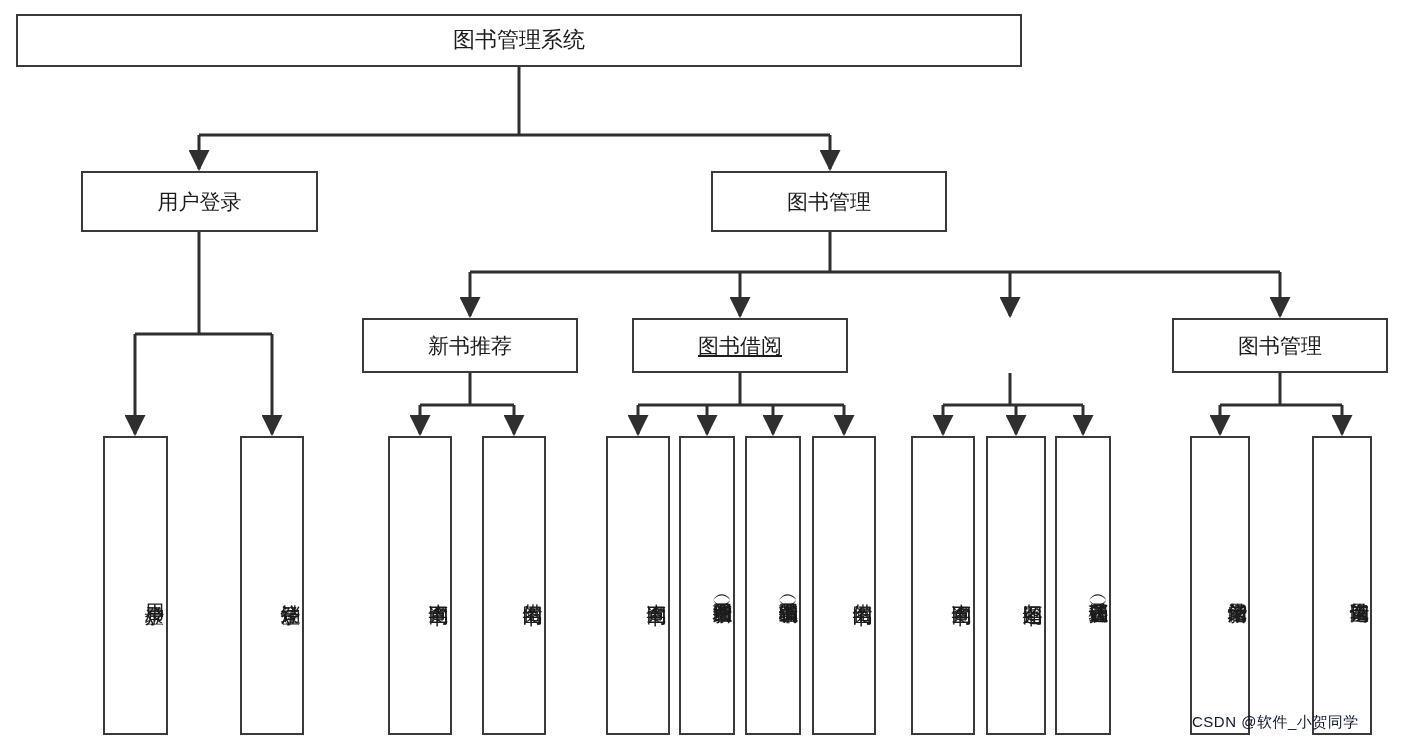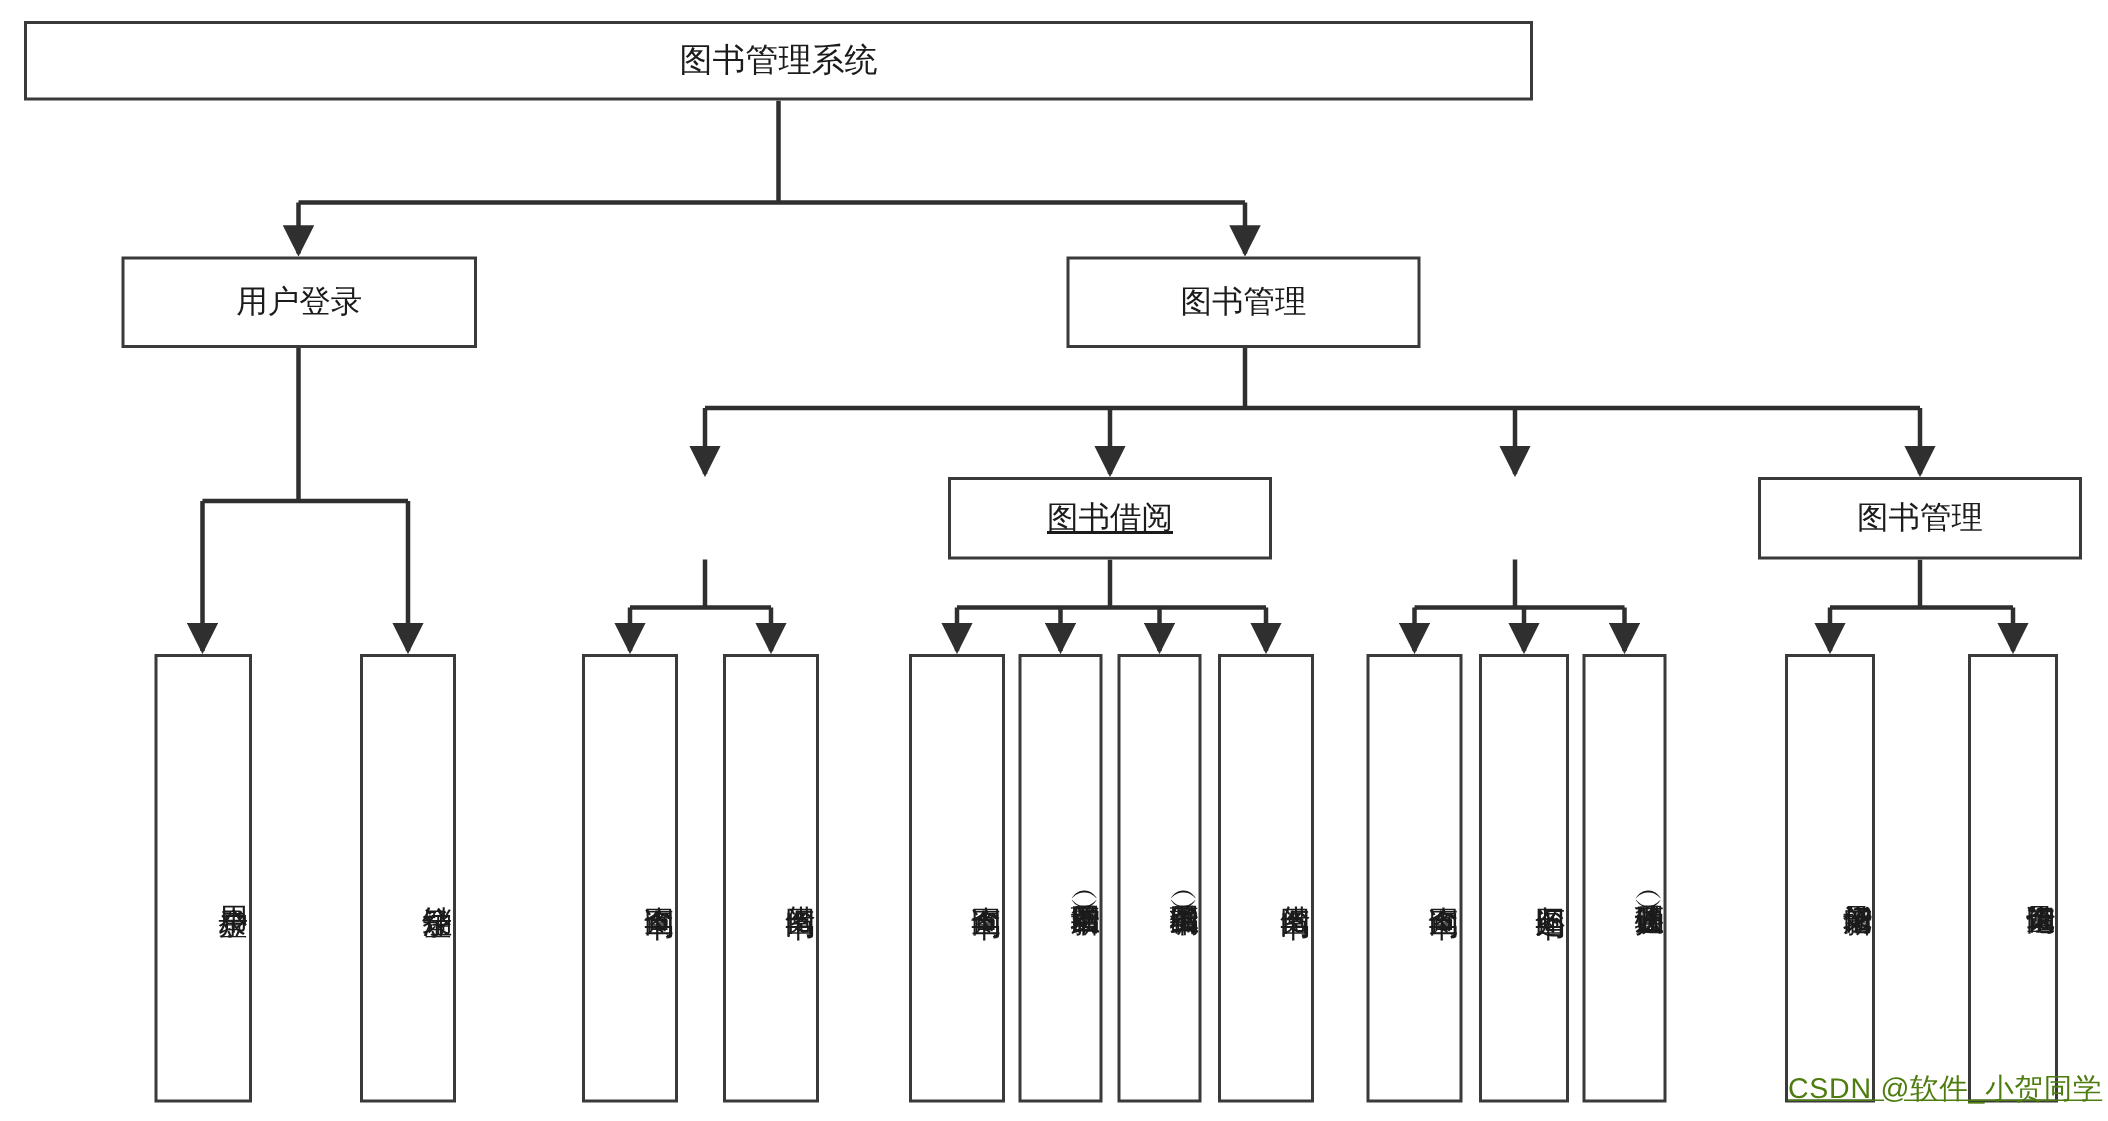"新书推荐" div.node { html: none -> <div> <span>新书推荐</span> </div> }
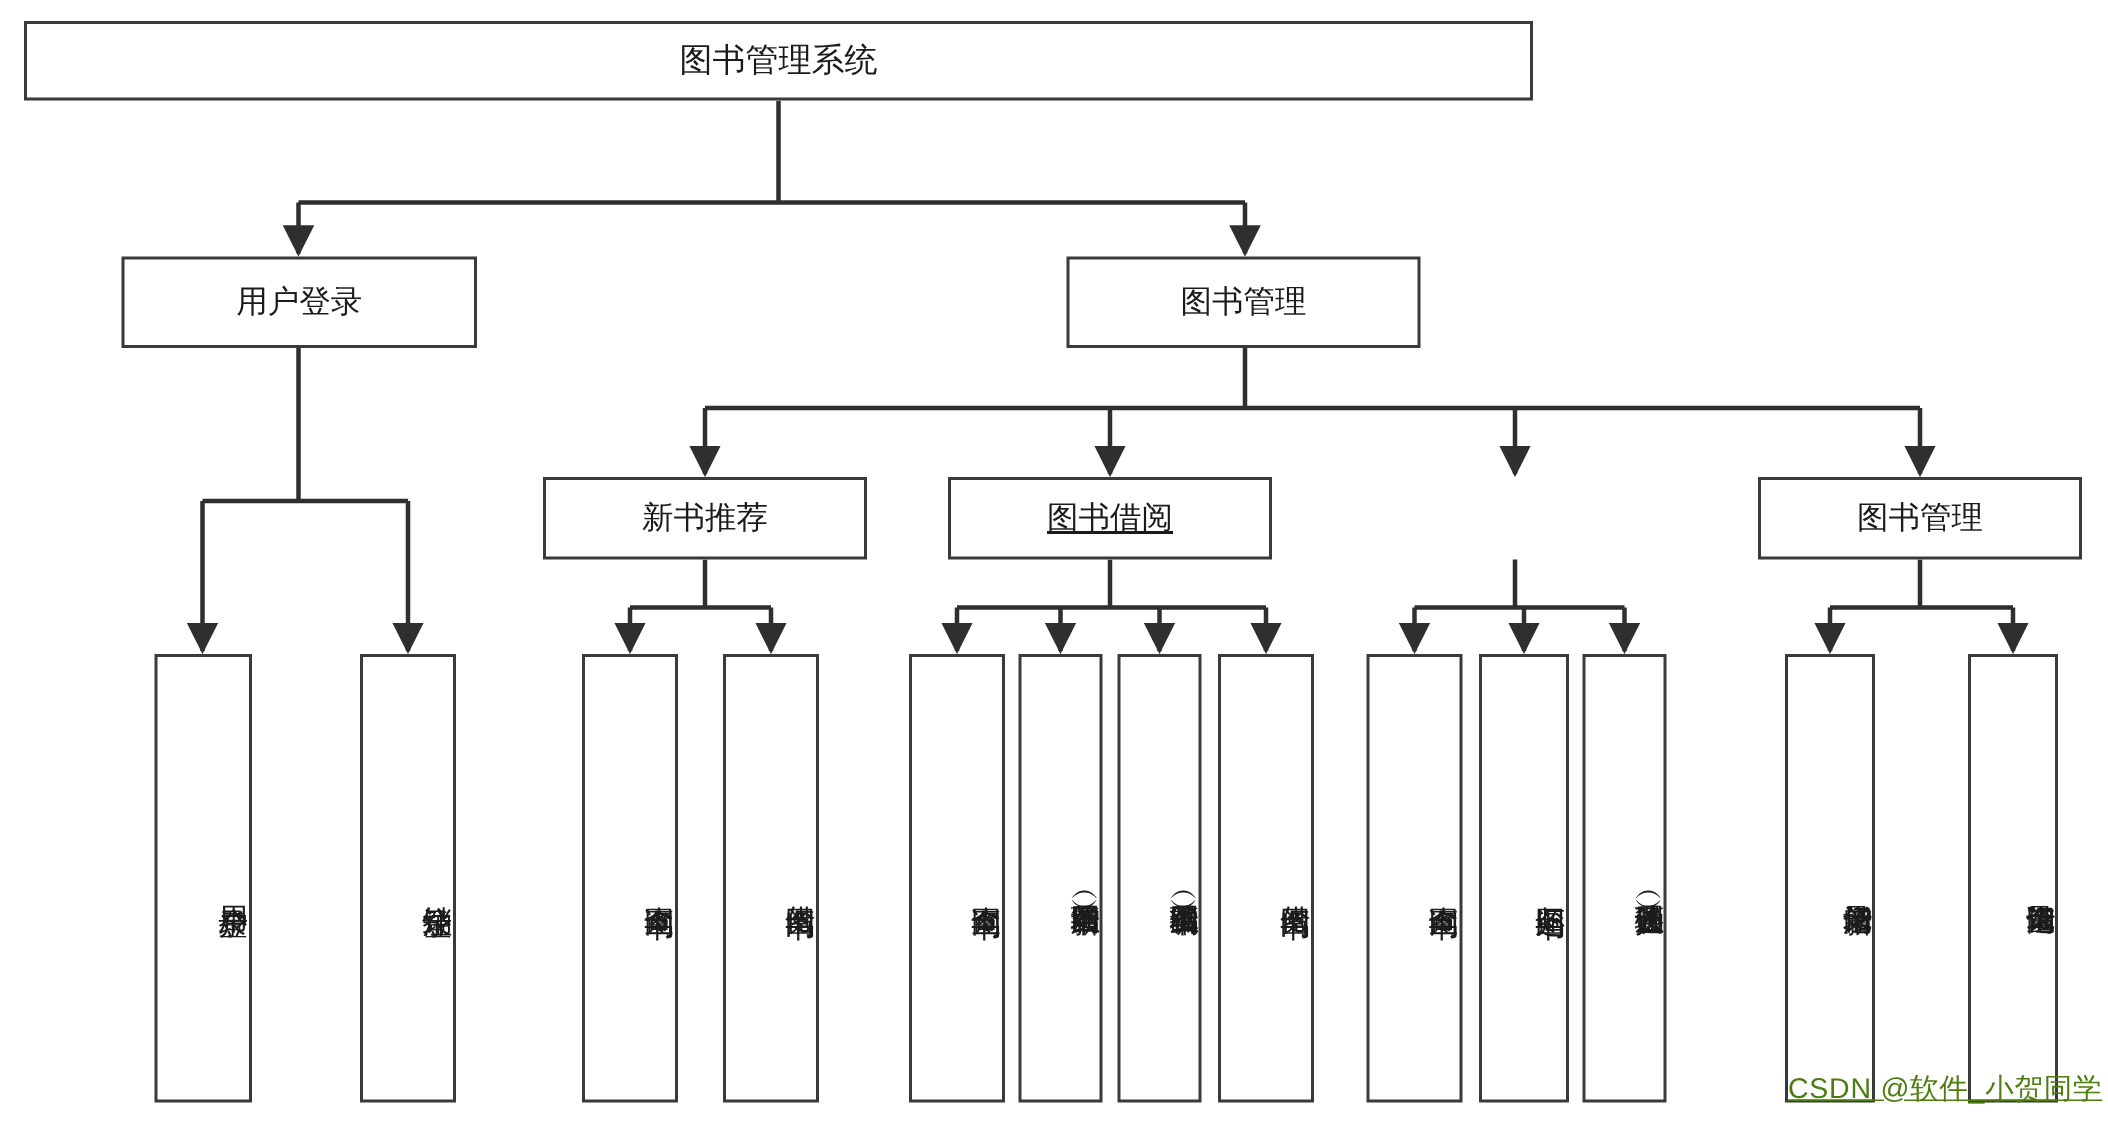"CSDN @软件_小贺同学" .watermark { color: #4d7c0f -> #0f172a; font-size: 19px -> 15px; text-decoration: underline -> none }
